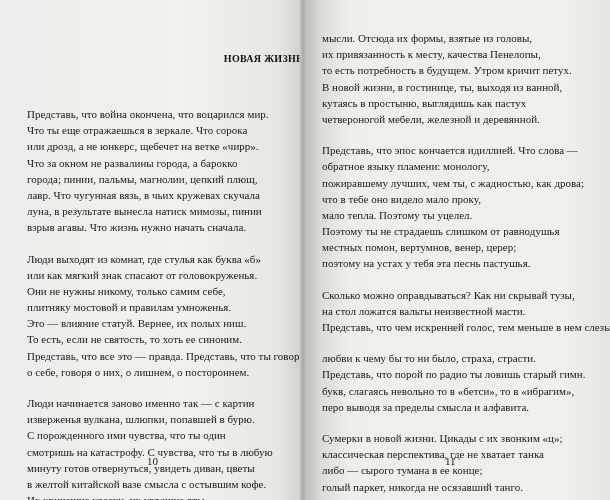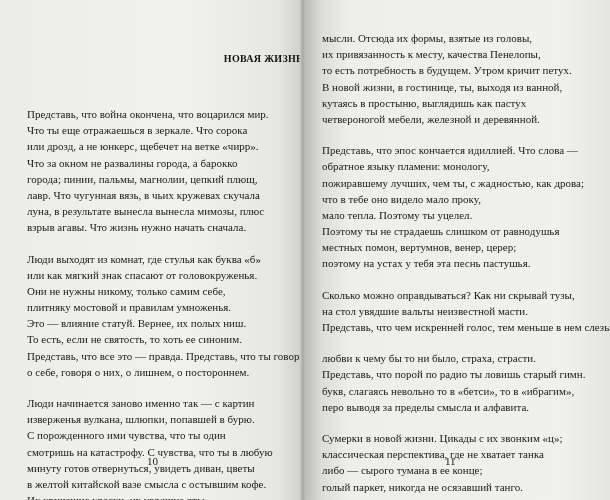"луна, в результате вынесла вынесла" div.line { text: вынесла мимозы, плюс -> натиск мимозы, пинии }
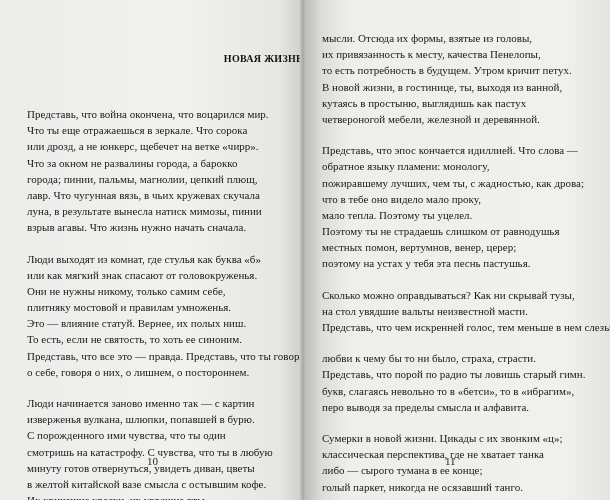"на стол увядшие вальты неизвестной" div.line { text: увядшие -> ложатся }
